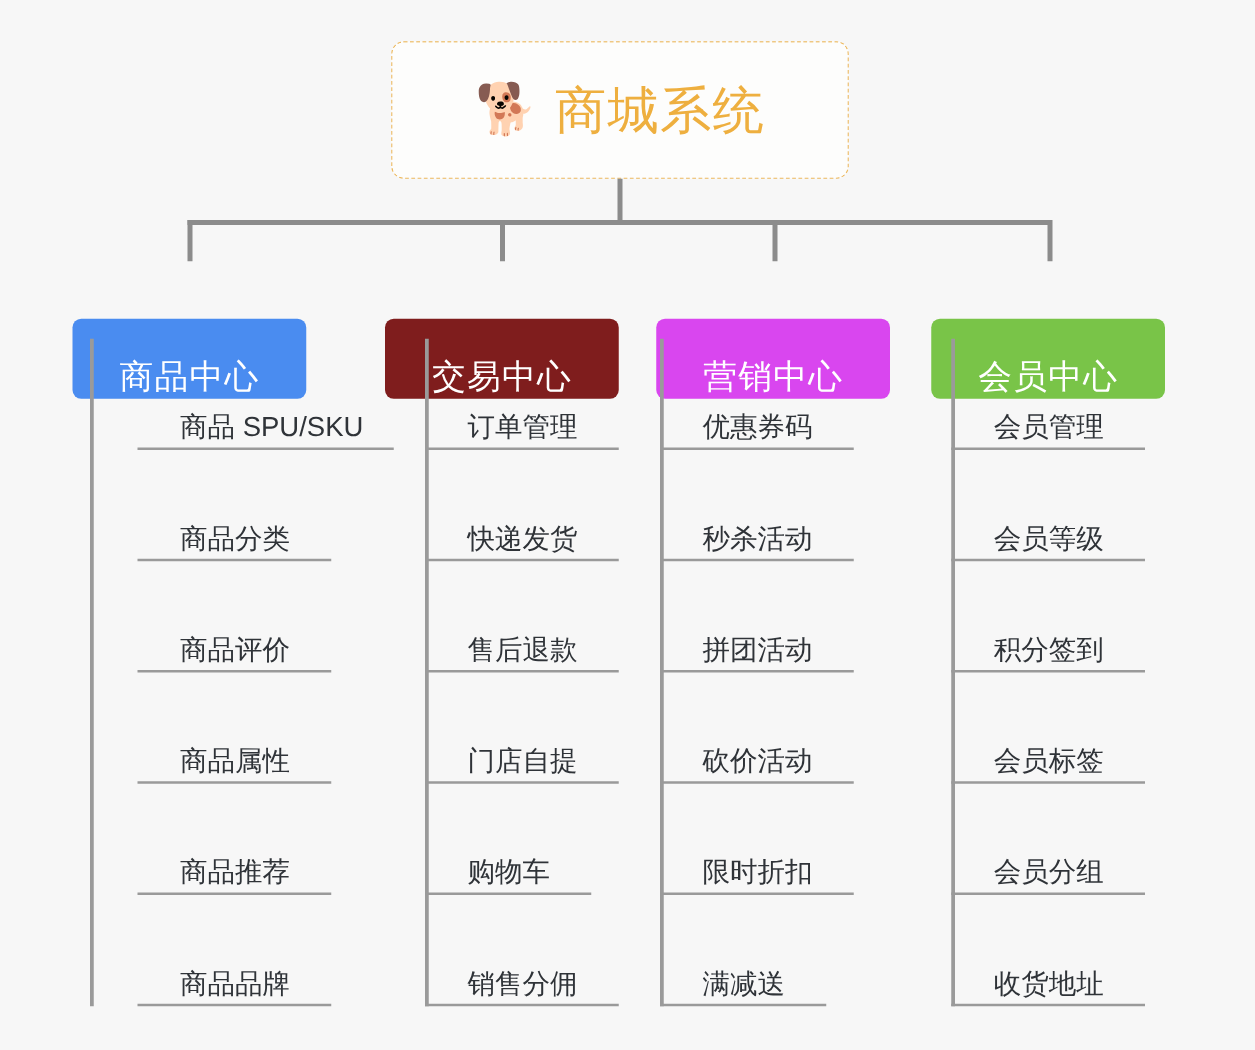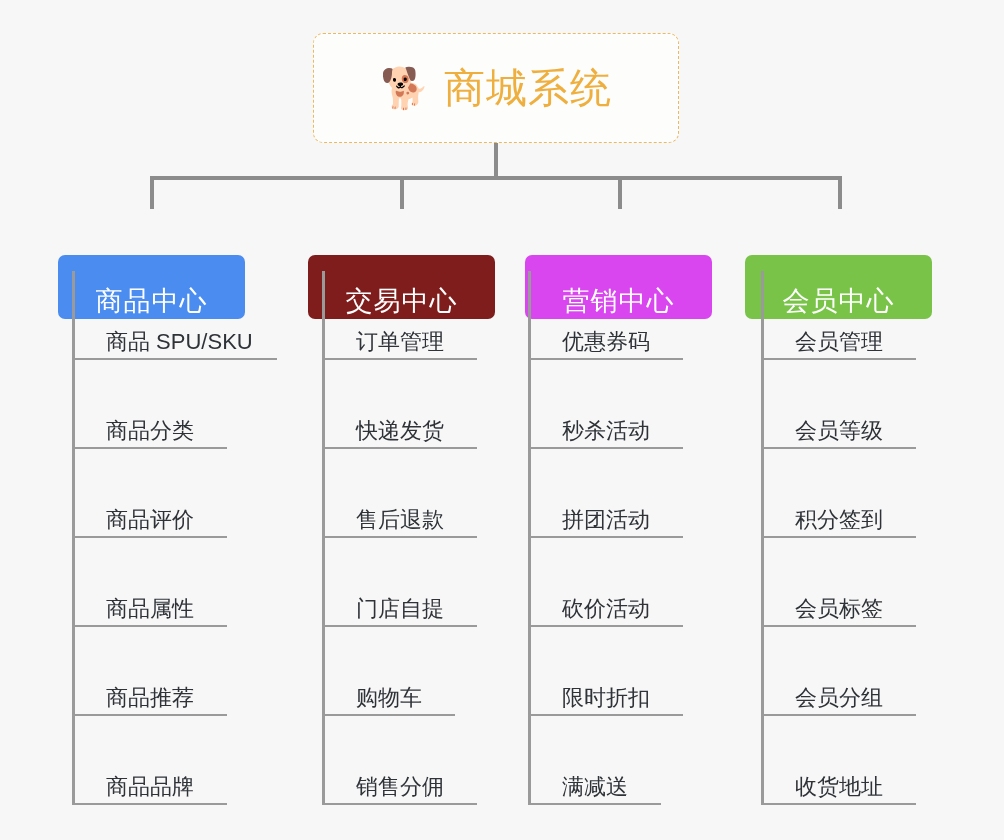"商品 SPU/SKU" div.leaf-col { padding-left: none -> 38px }
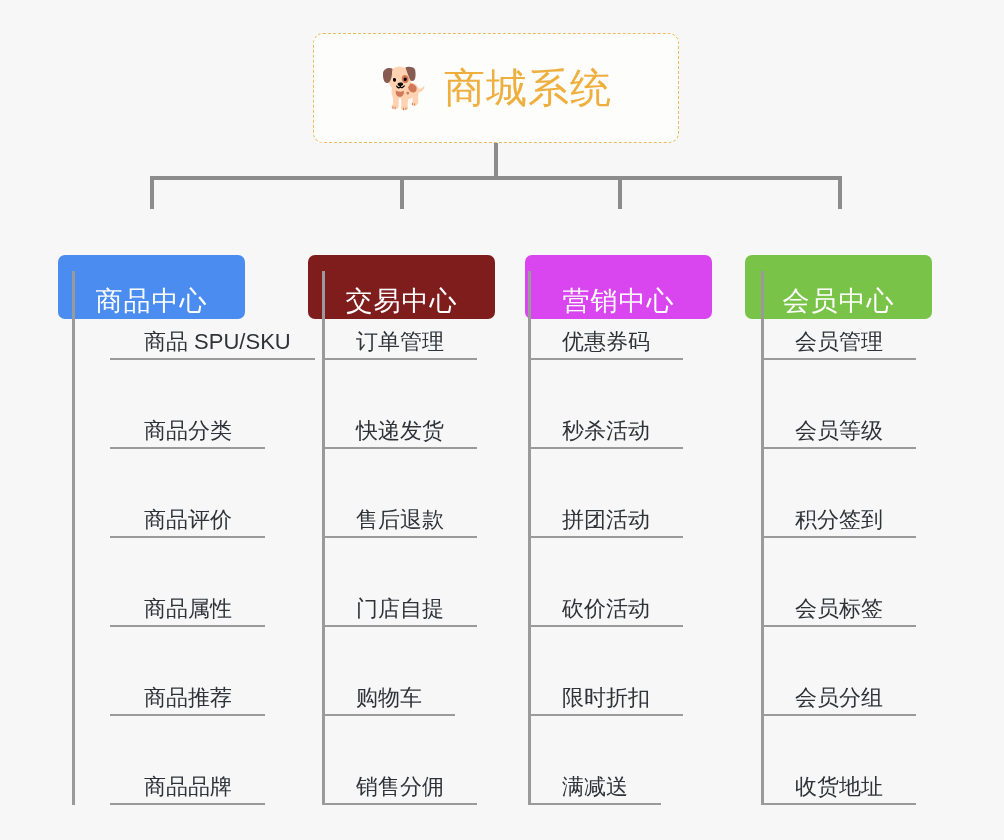"订单管理" div.leaf-col { left: 322px -> 340px }
